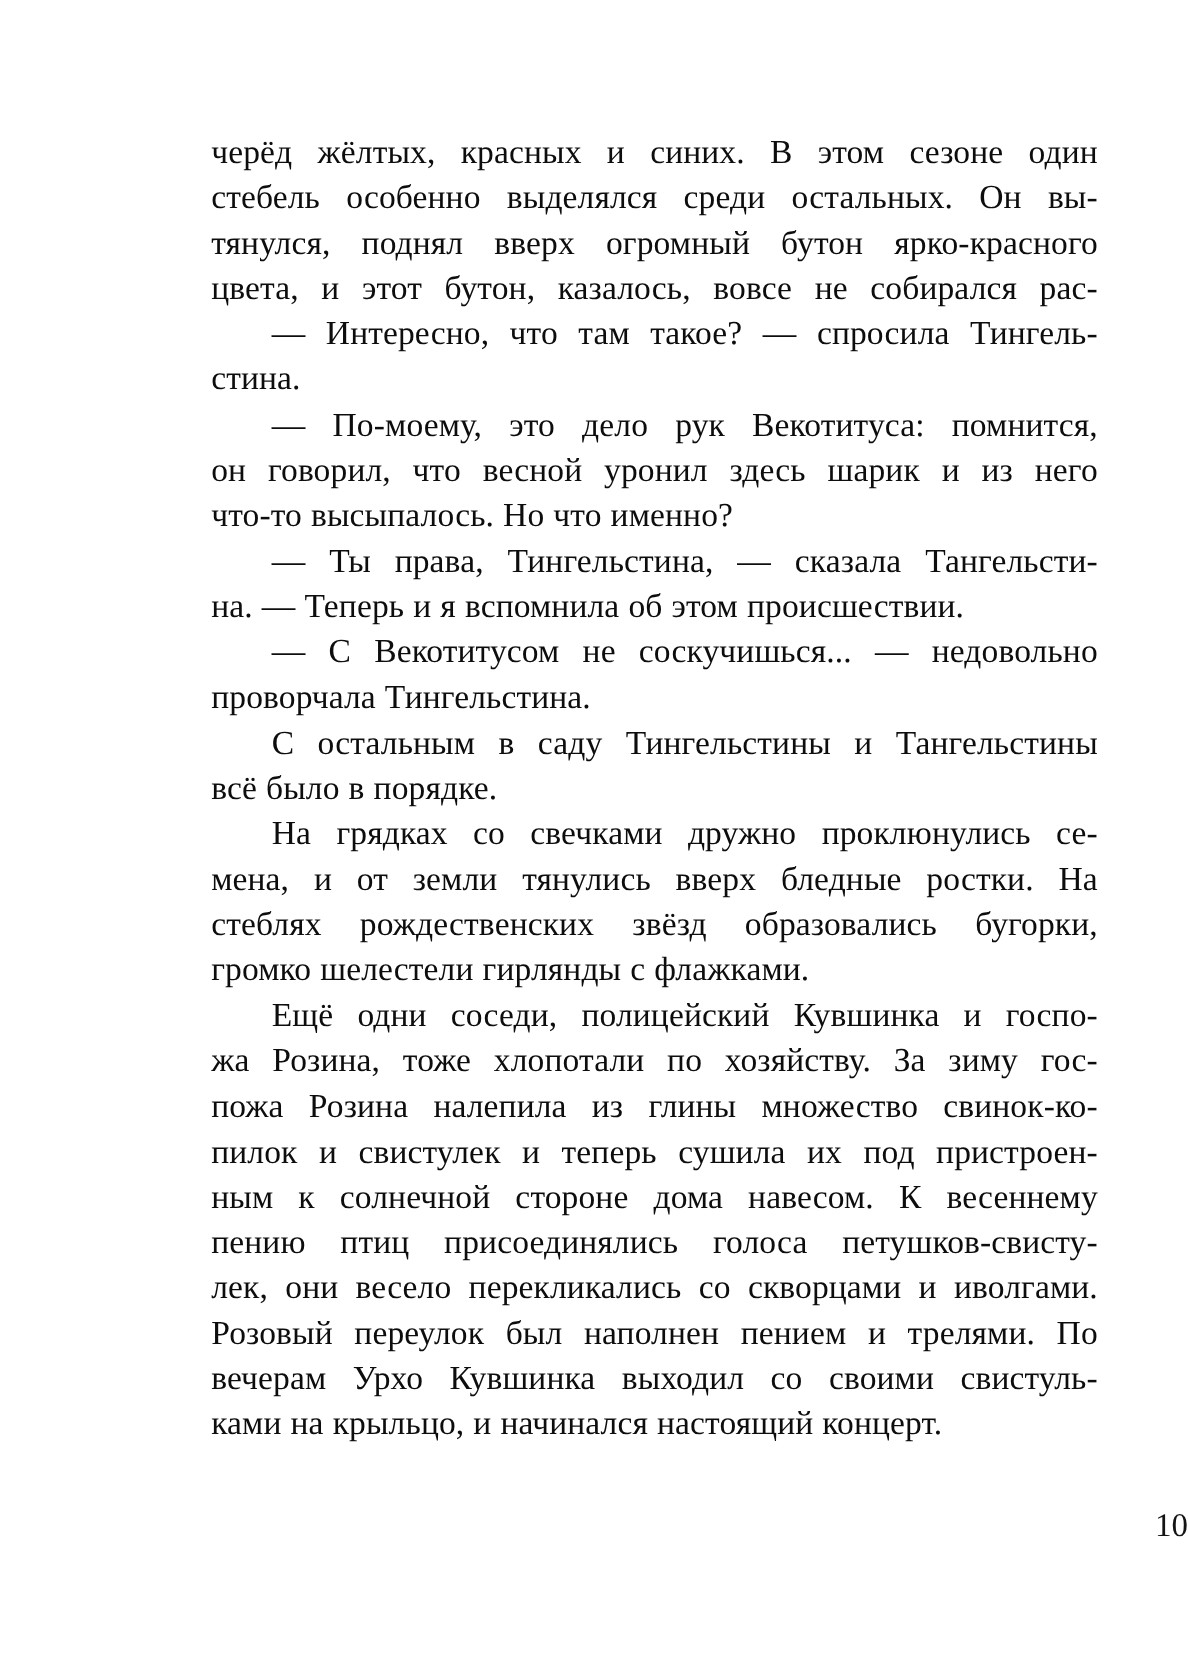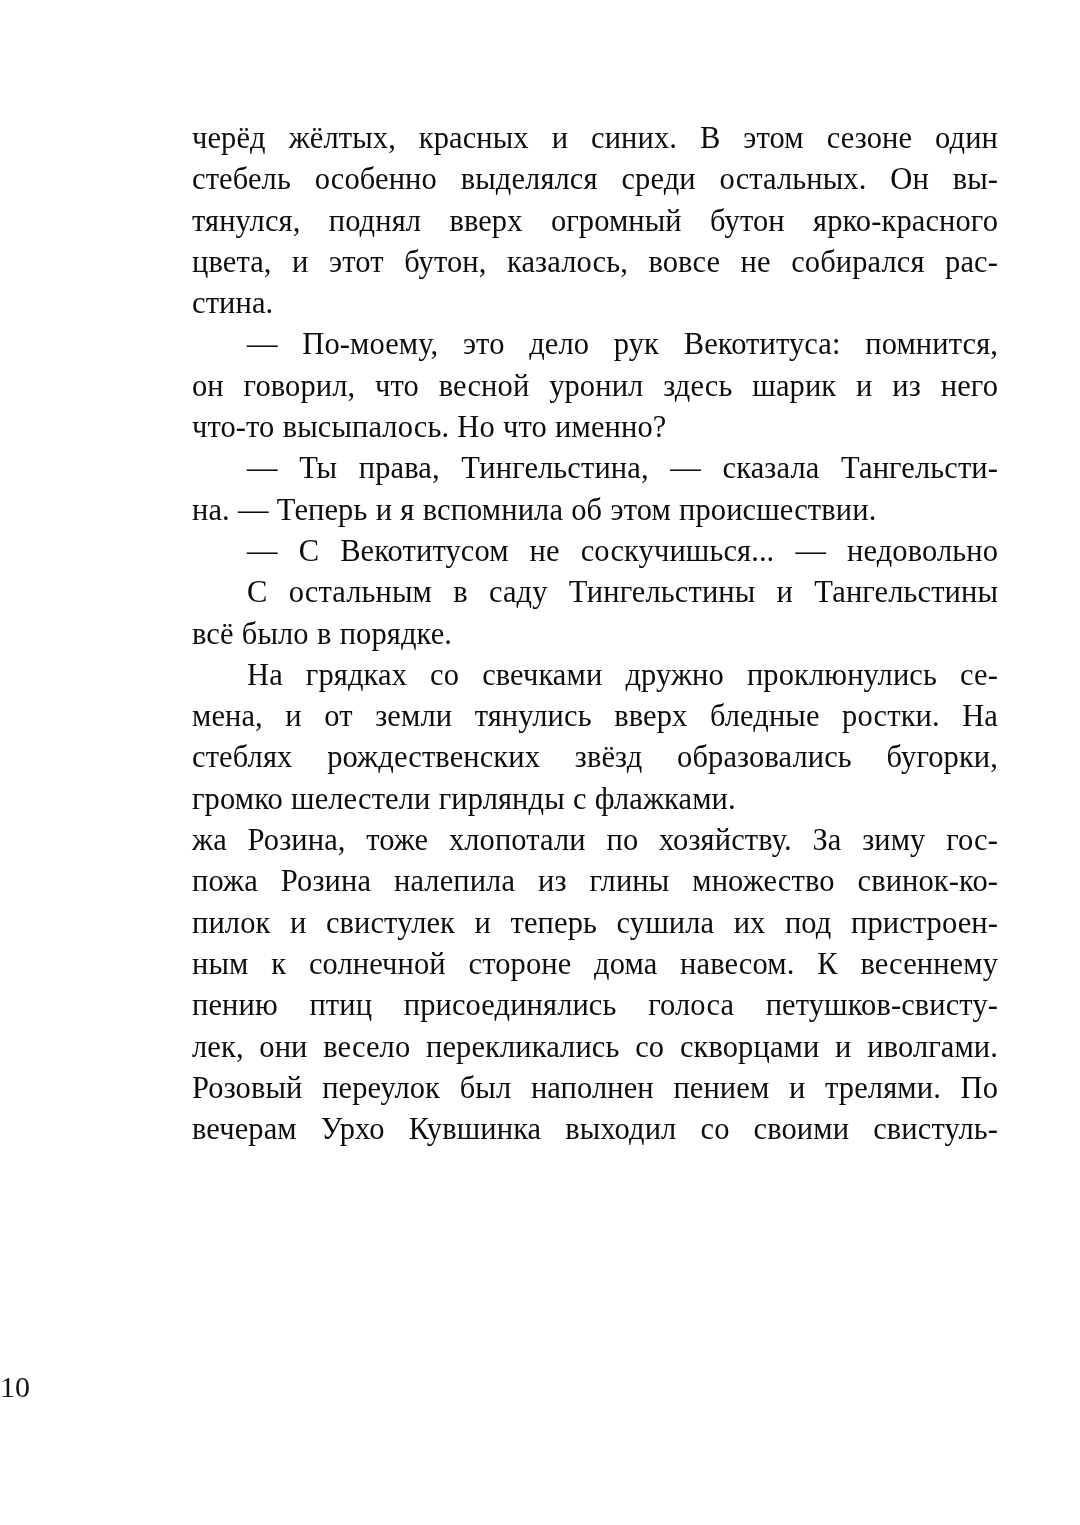"— Интересно, что там такое?" span.line { html: none -> <span>— Интересно, что там такое? — спросила Тингель-</span> }
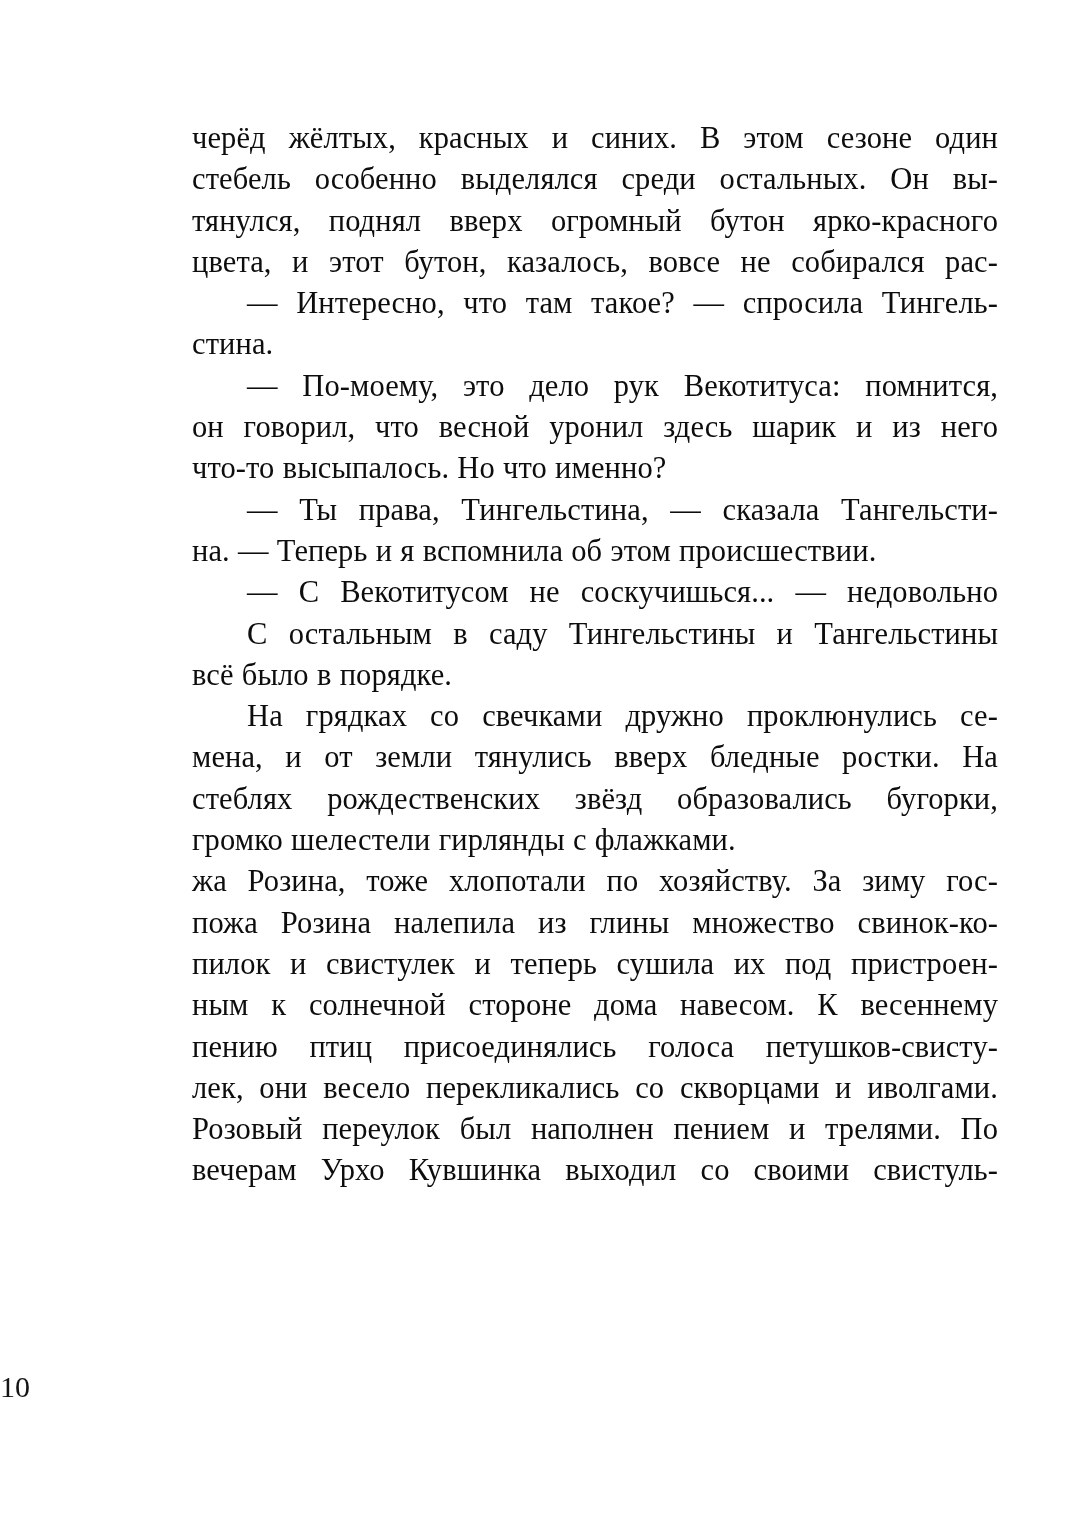"проворчала Тингельстина." span.line { html: none -> <span>проворчала Тингельстина.</span> }
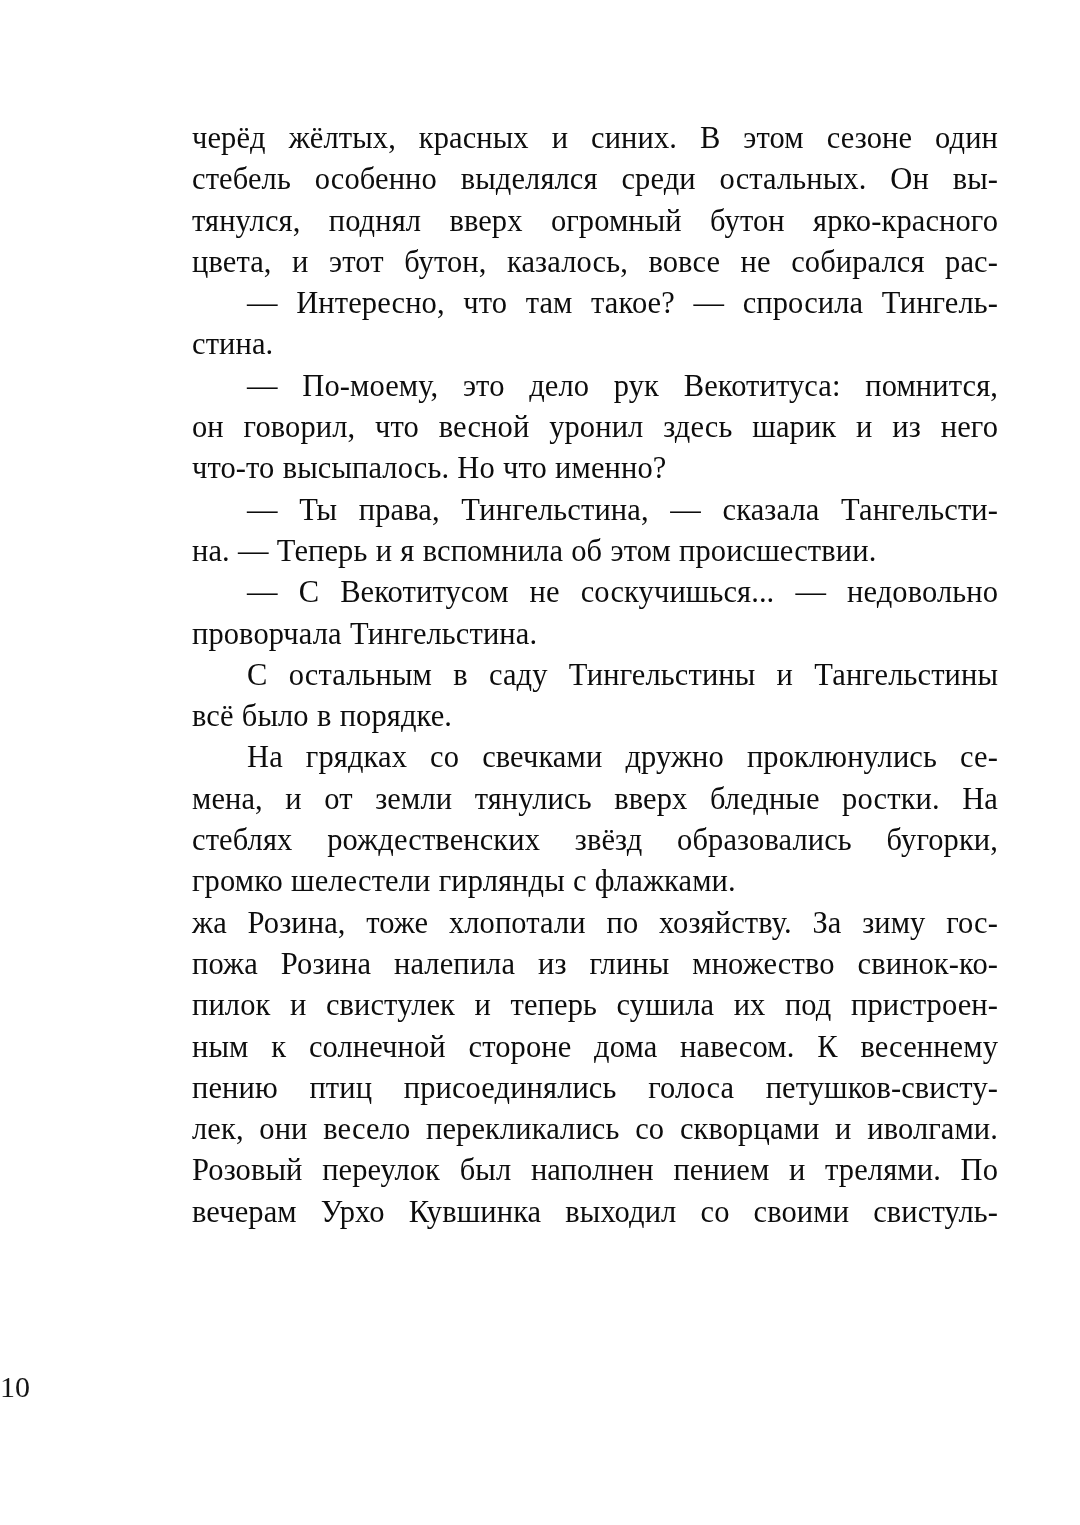"Ещё одни соседи, полицейский Кувшинка" span.line { html: none -> <span>Ещё одни соседи, полицейский Кувшинка и госпо-</span> }
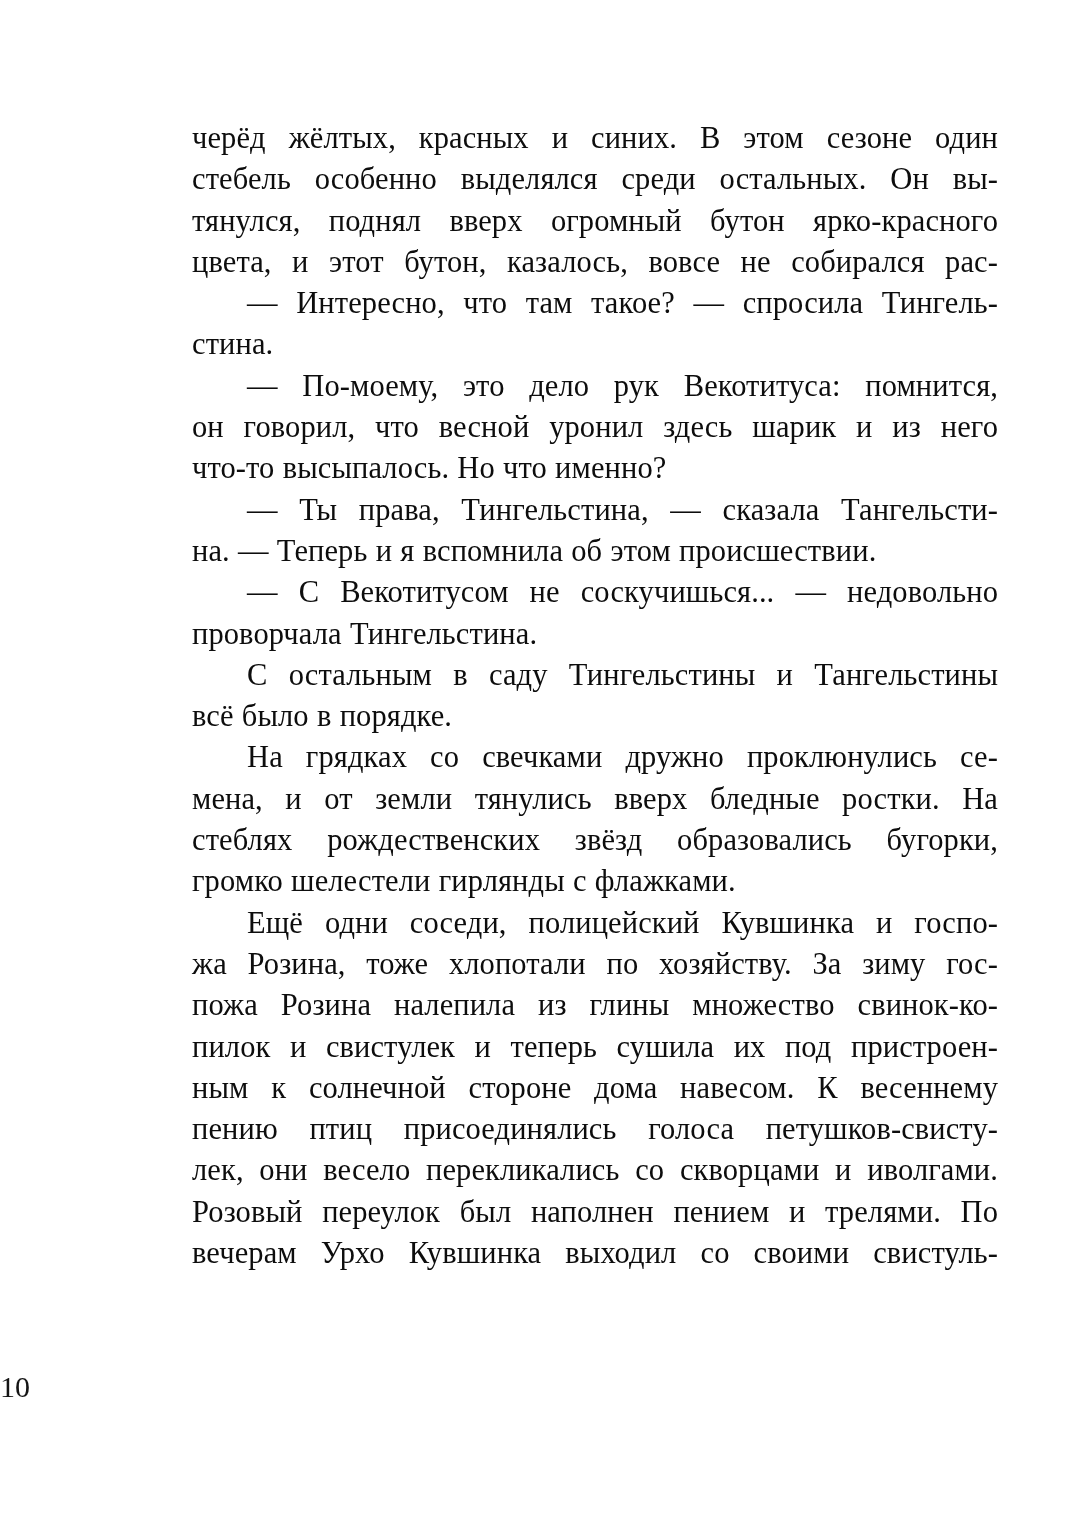"ками на крыльцо, и начинался" span.line { html: none -> <span>ками на крыльцо, и начинался настоящий концерт.</span> }
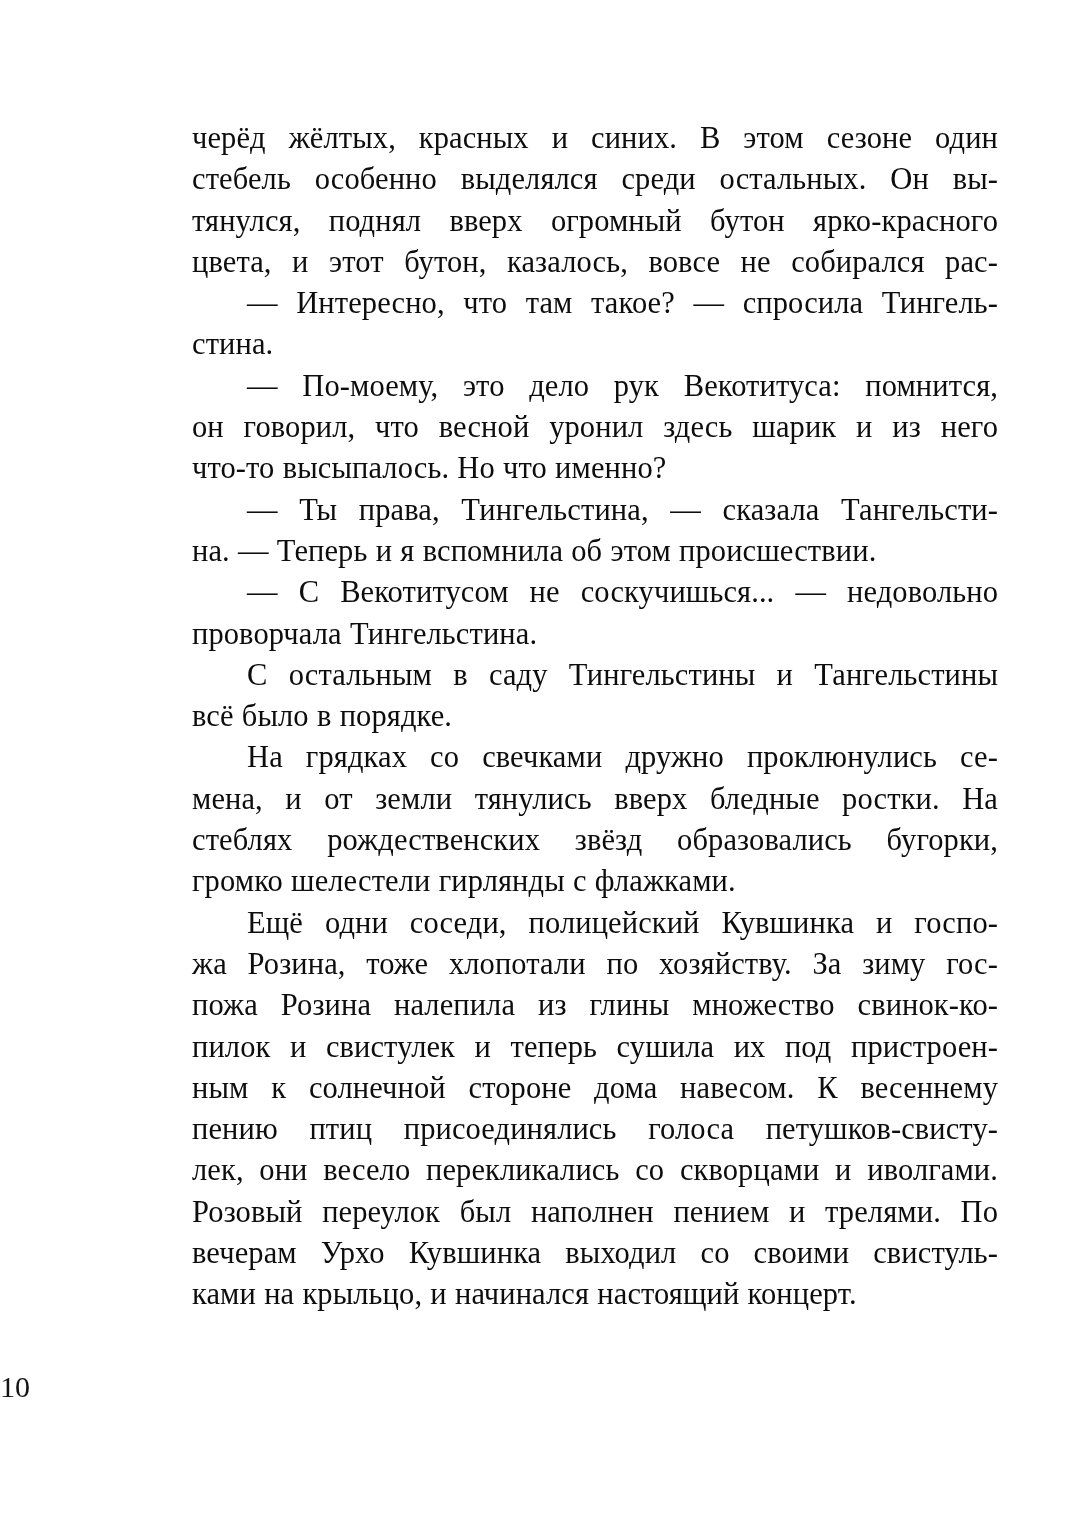"10" .page-number { text-align: left -> right }
